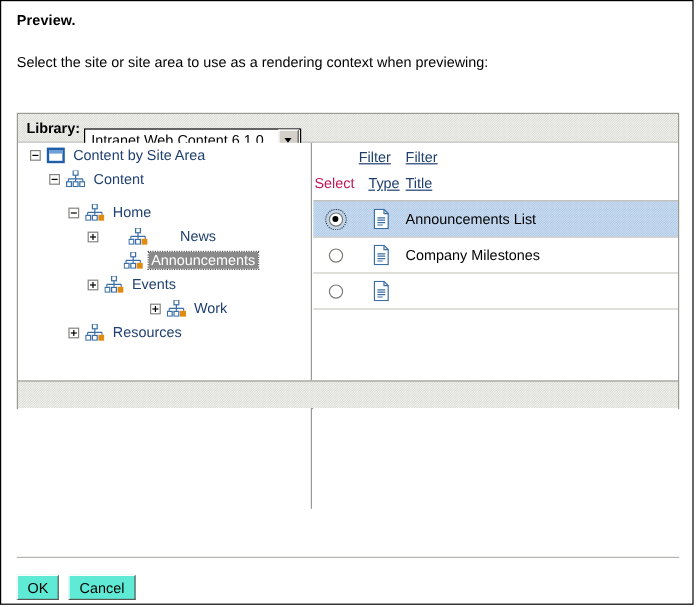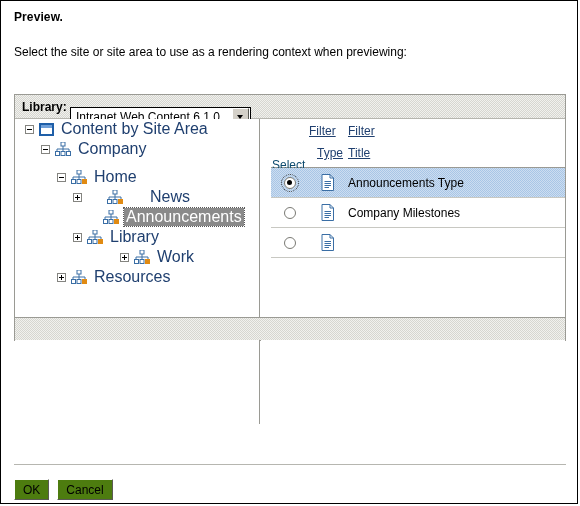"Content by Site Area" .tlabel { font-size: 16px -> 12px }
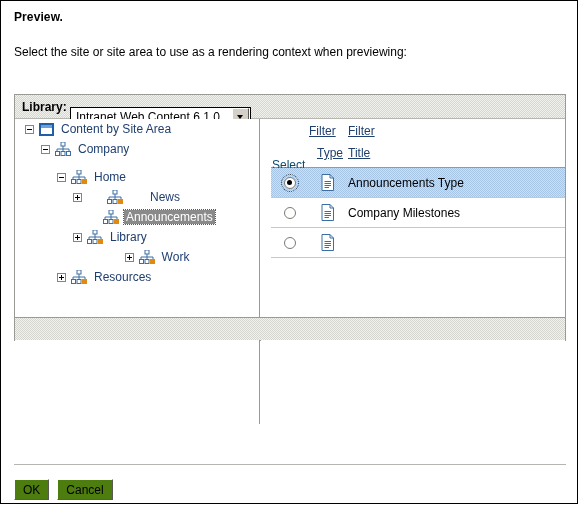"Filter" #list-pane { padding-left: 10px -> none }
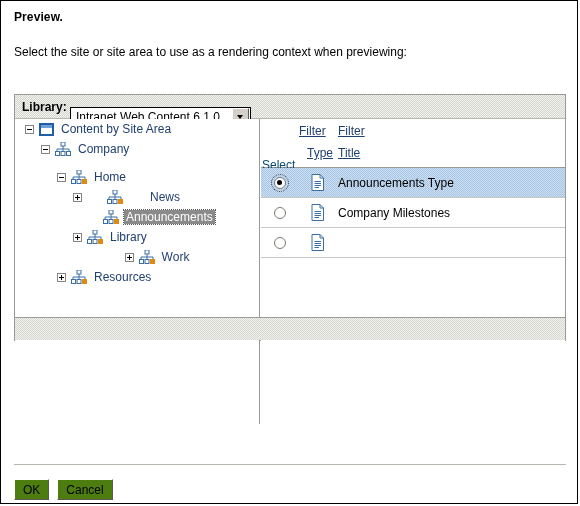"Company" span.tlabel { text: Company -> Content }
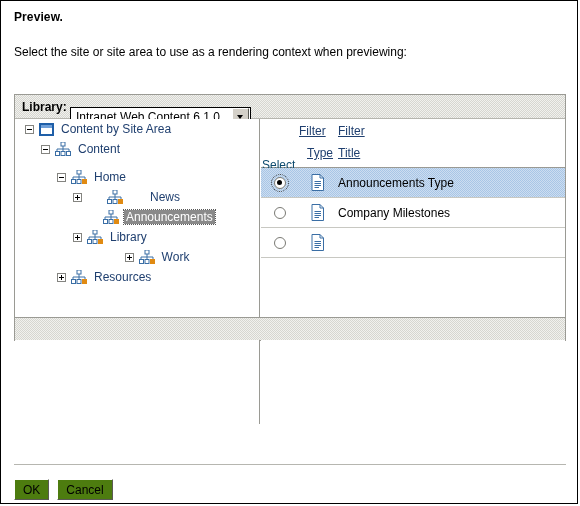"Select" #h-select { color: #0c4a6e -> #be185d; margin-top: 12px -> none }
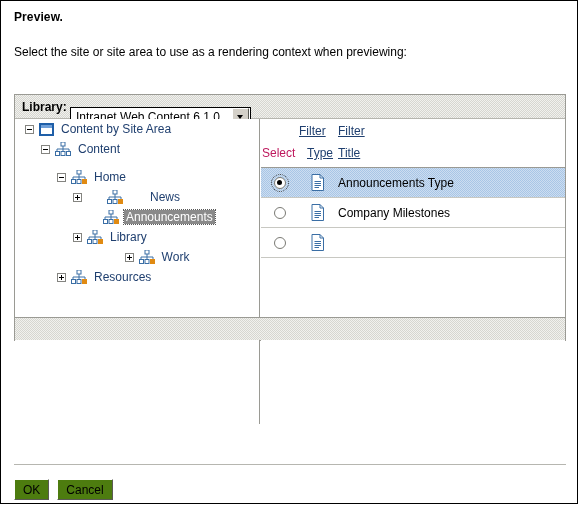"Announcements Type" div.title-cell { text: Type -> List }
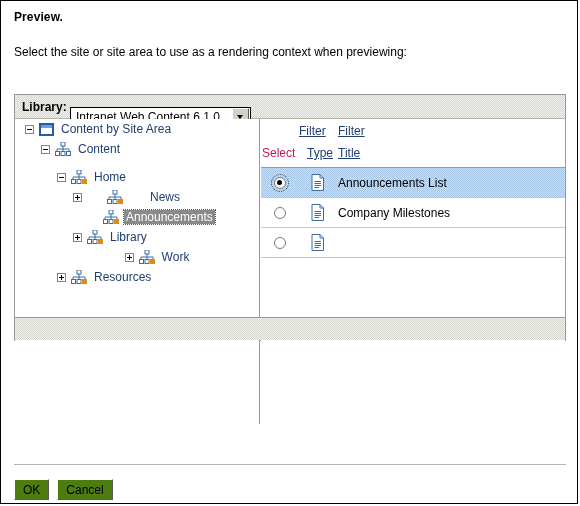"Library" span.tlabel { text: Library -> Events }
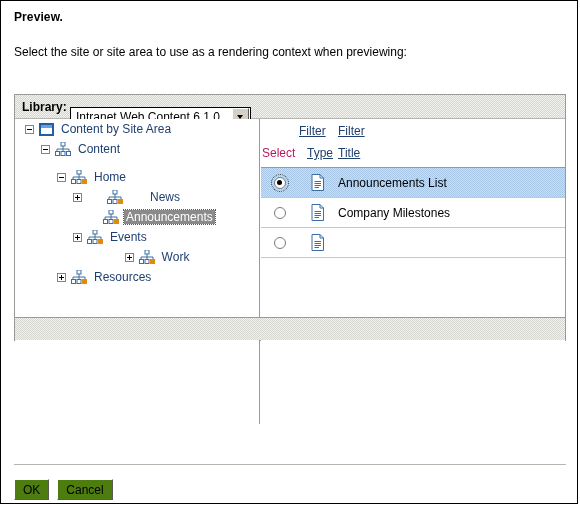"OK" .btn { background: #4d7c0f -> #5eead4 }
